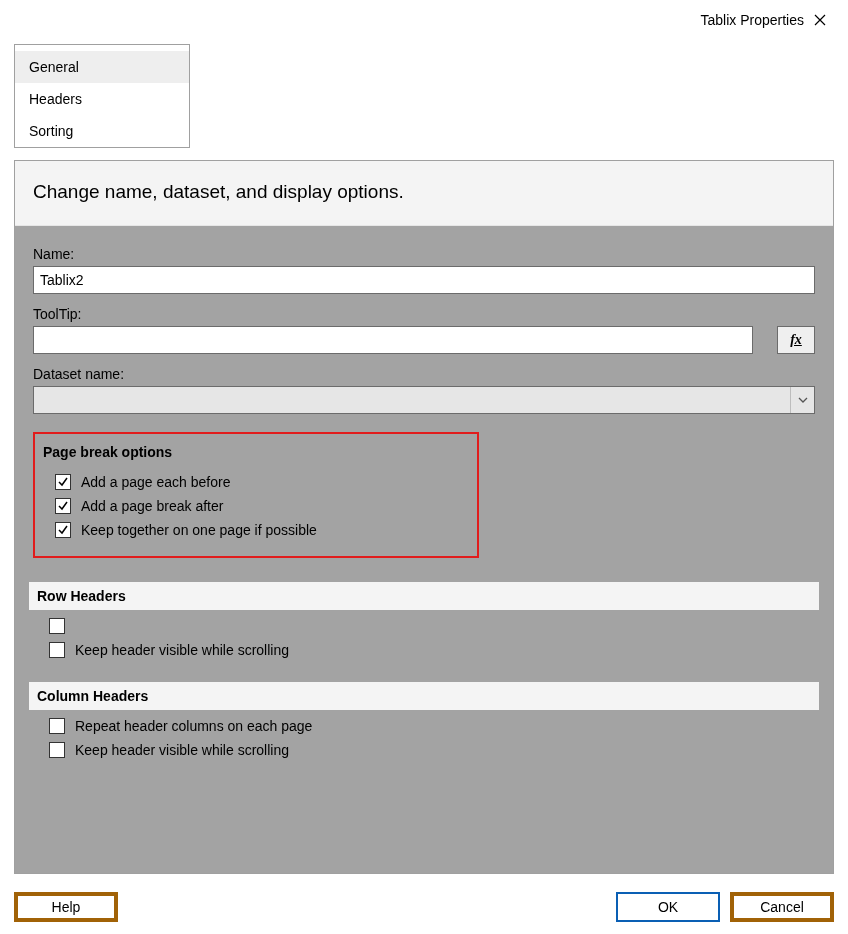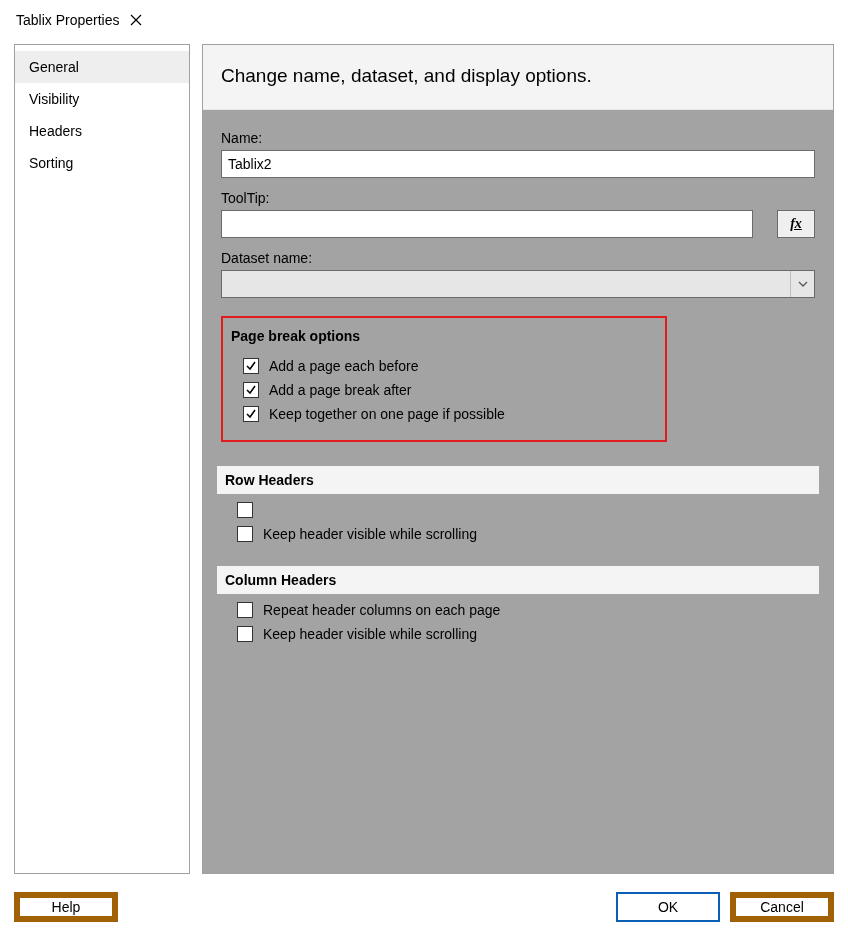"Tablix Properties" .titlebar { justify-content: flex-start -> flex-end }
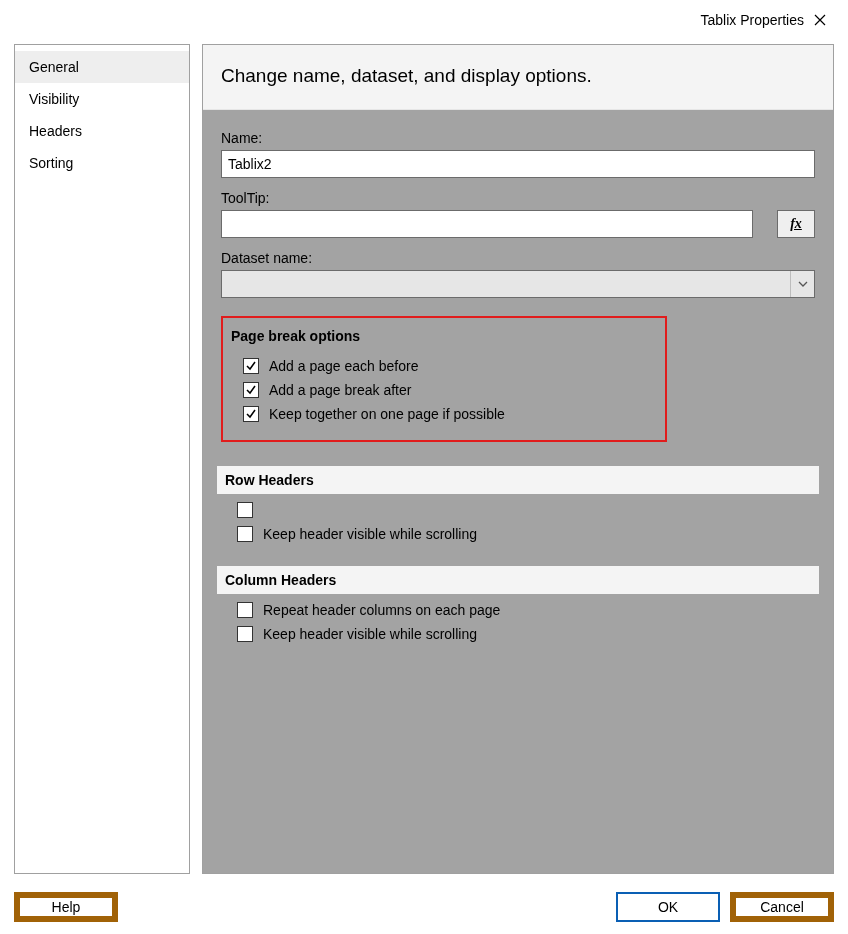"General" .dialog-body { flex-direction: none -> column }
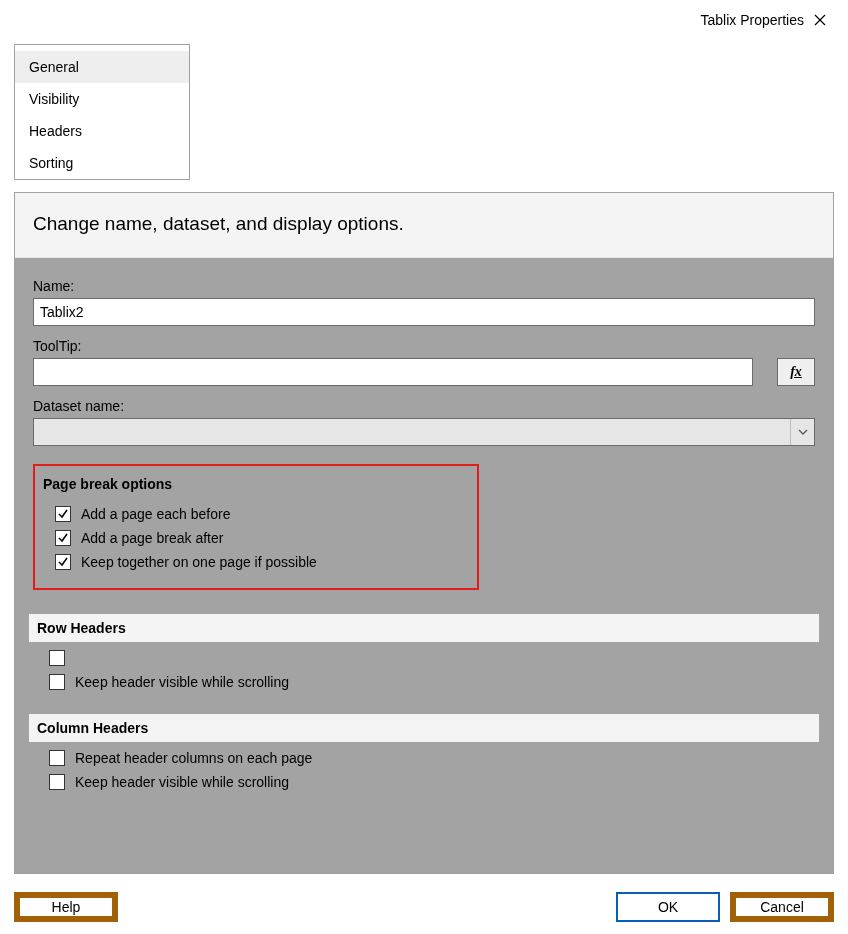"Visibility" div.sidebar-item { html: <div><span>Visibility</span></div> -> none }
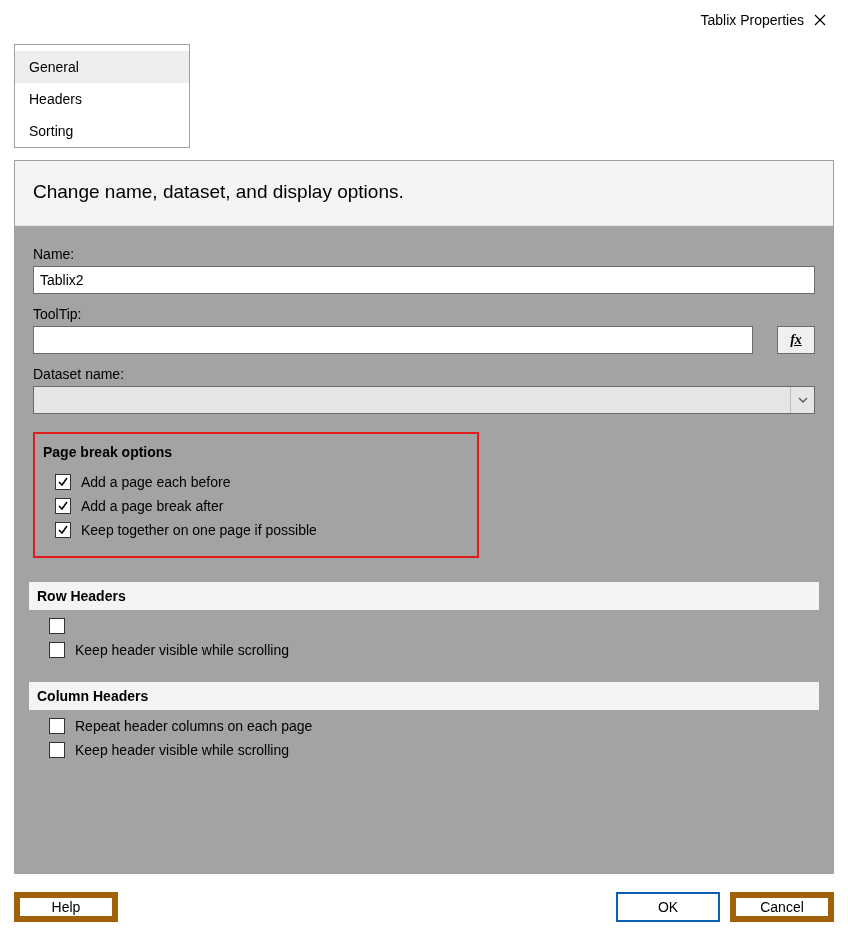"Help" .btn { border: 6px solid #a16207 -> 4px solid #a16207 }
